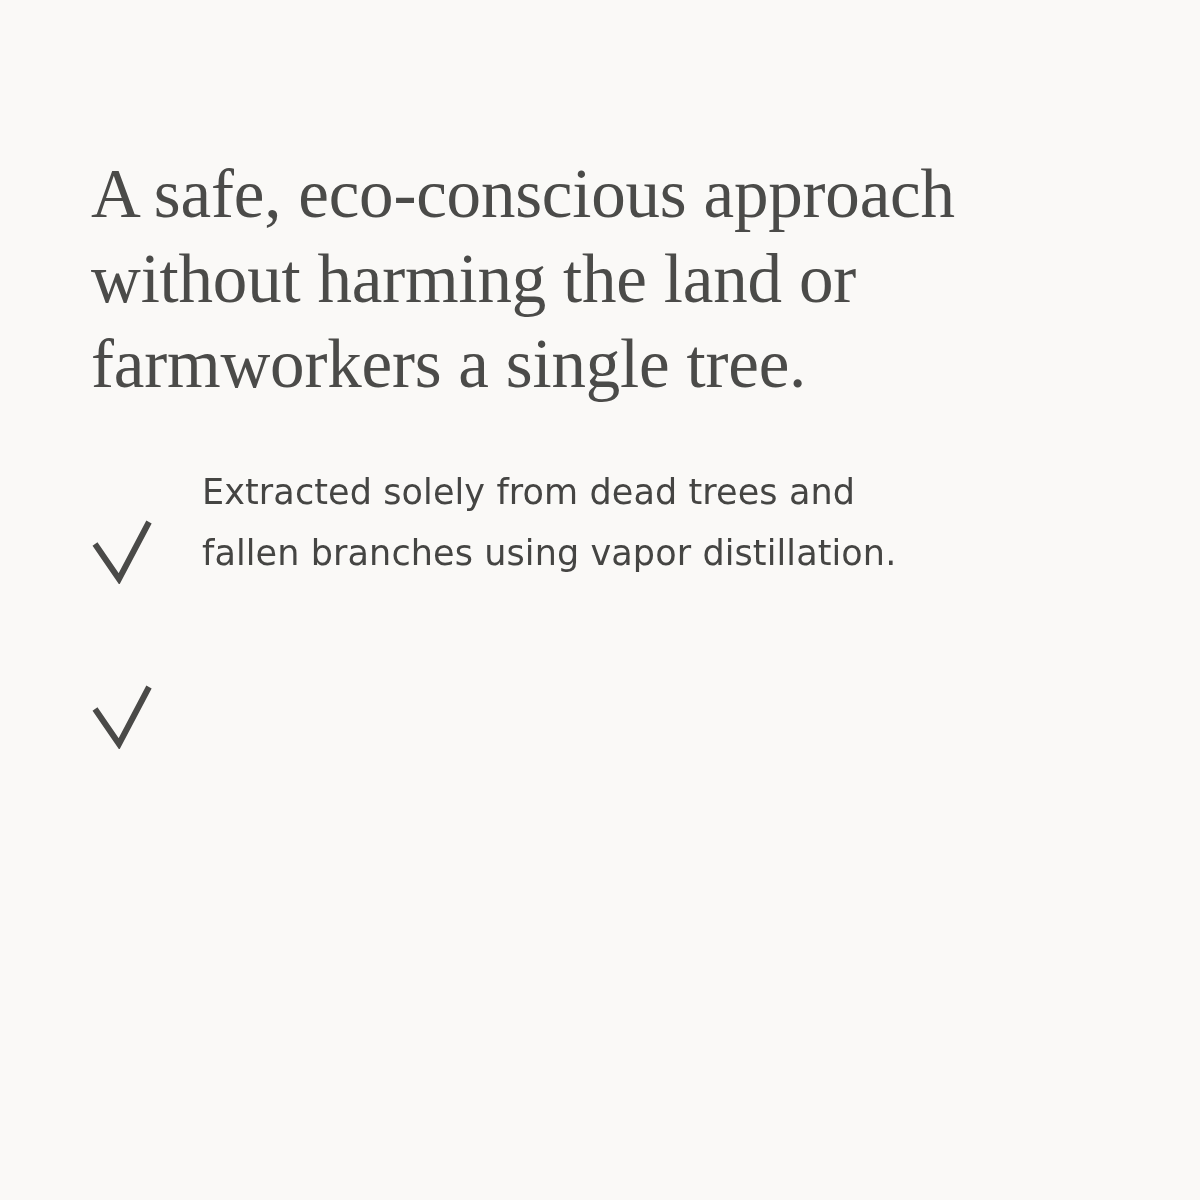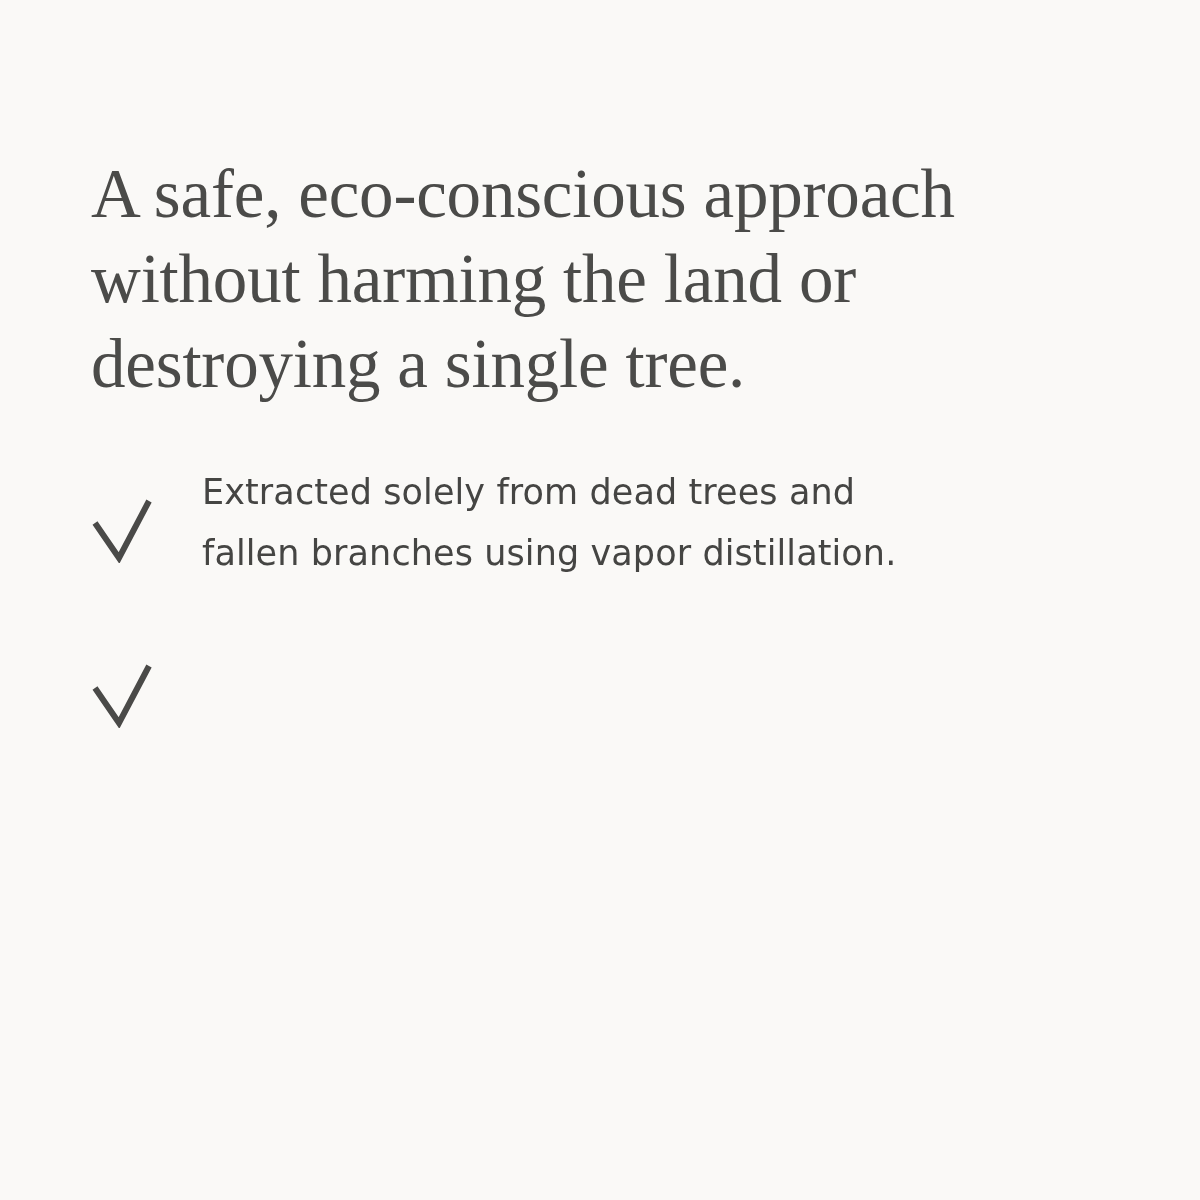"A safe, eco-conscious approach" h1.headline { text: destroying -> farmworkers }
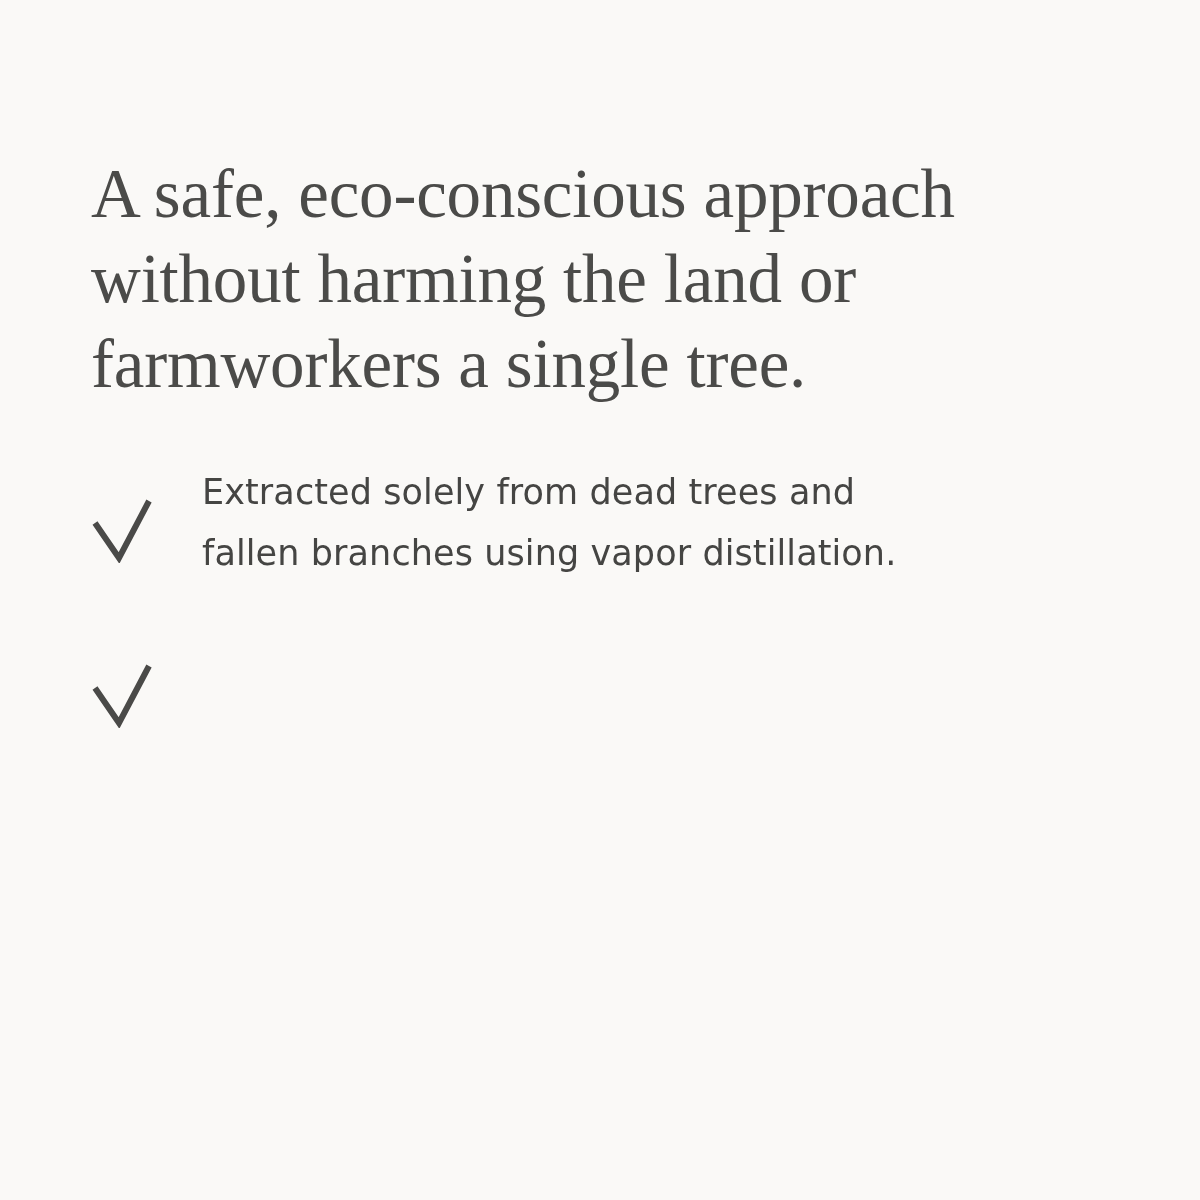"Extracted solely from dead trees" .benefit { align-items: center -> flex-end }
